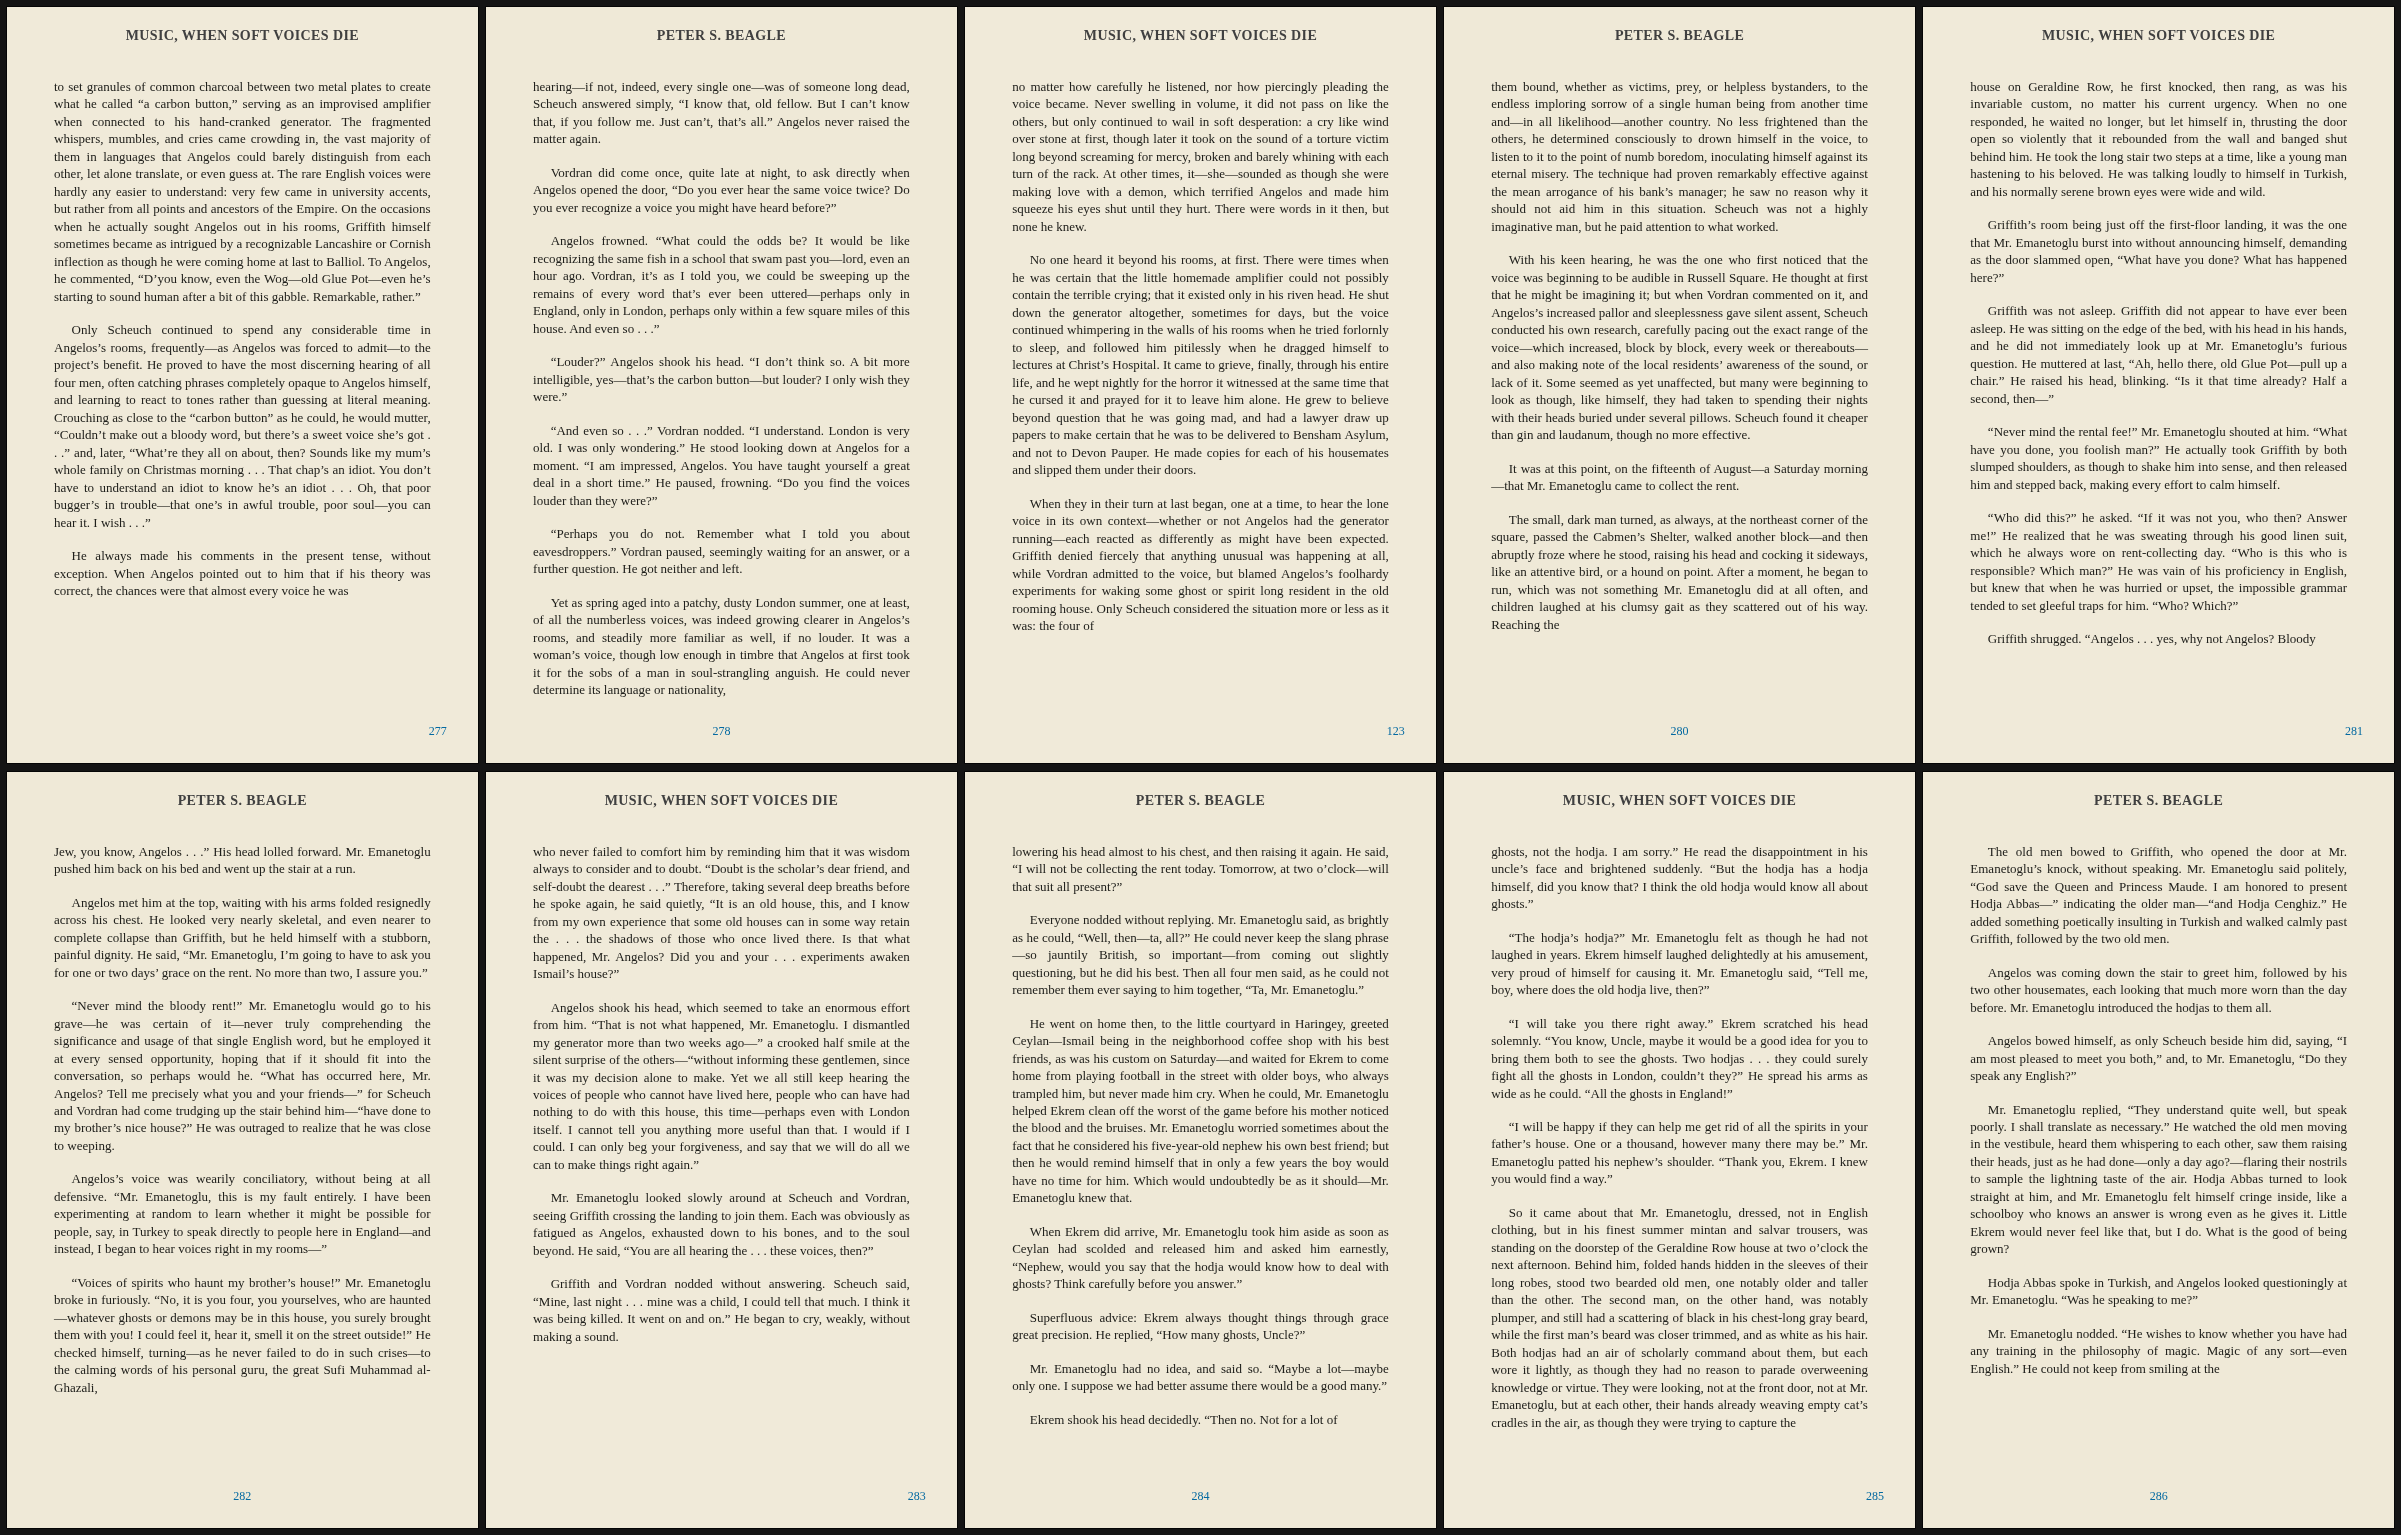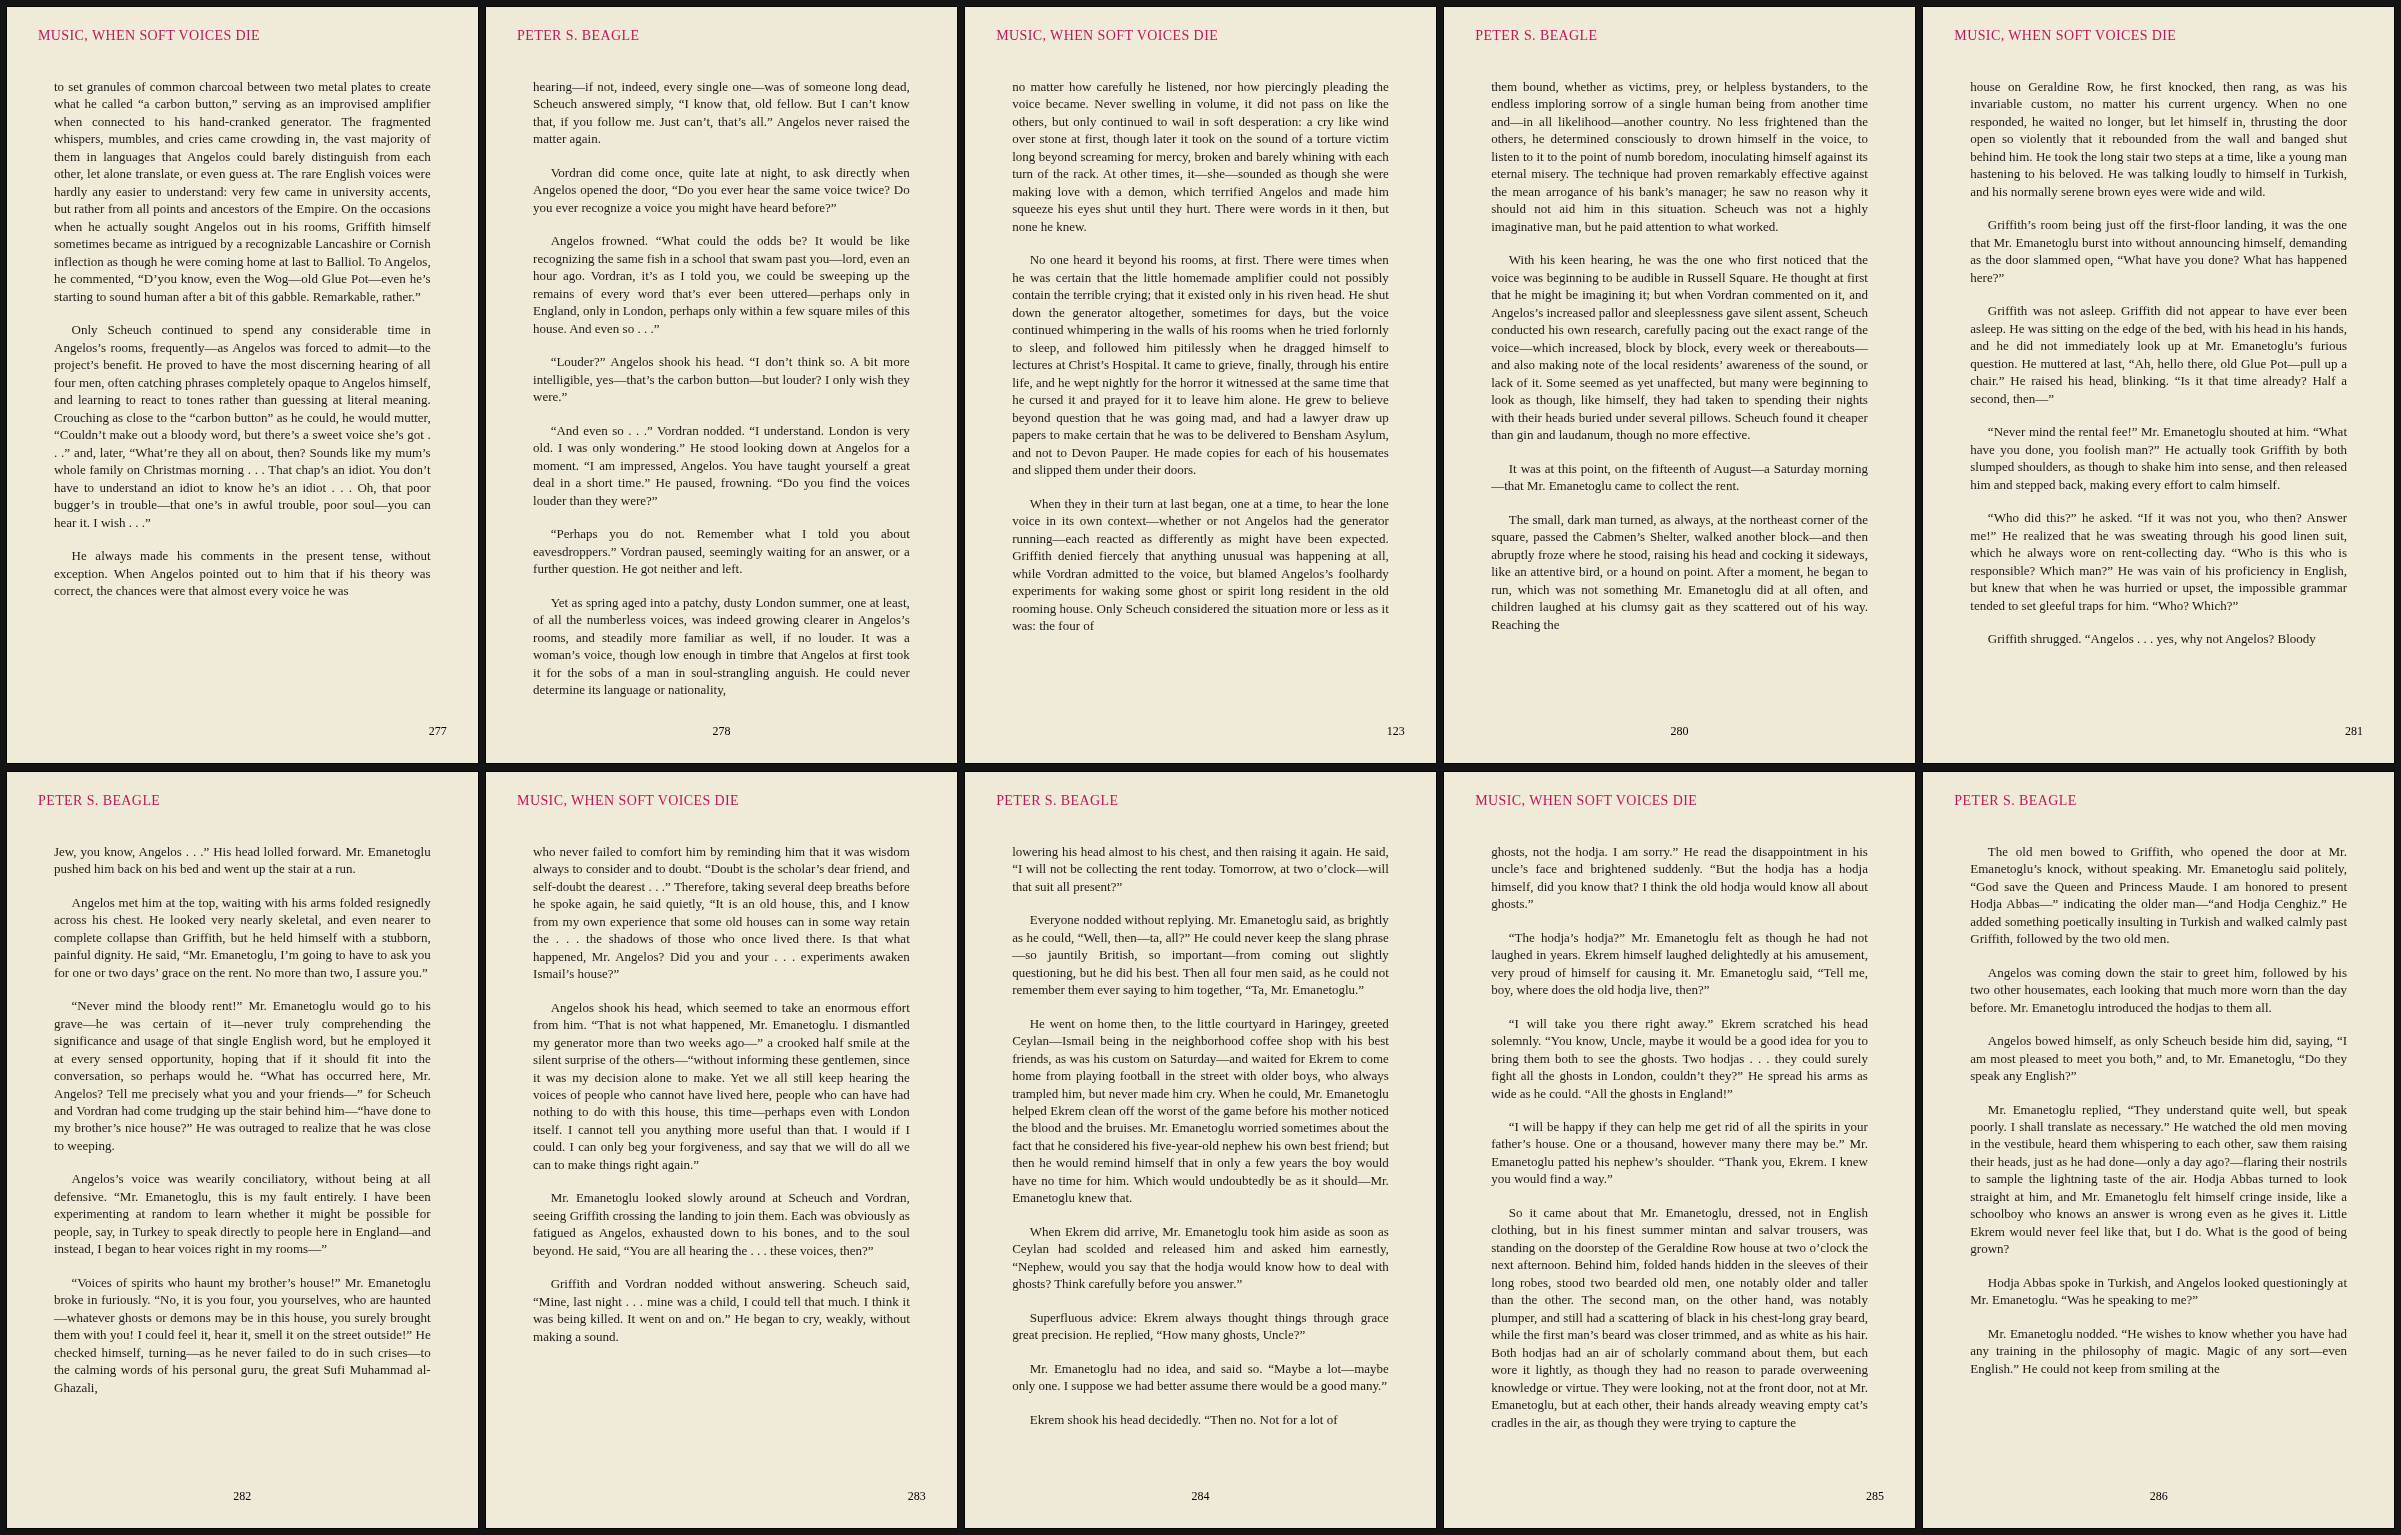"MUSIC, WHEN SOFT VOICES DIE" .running-head { color: #be185d -> #404040; font-weight: none -> bold; text-align: left -> center }
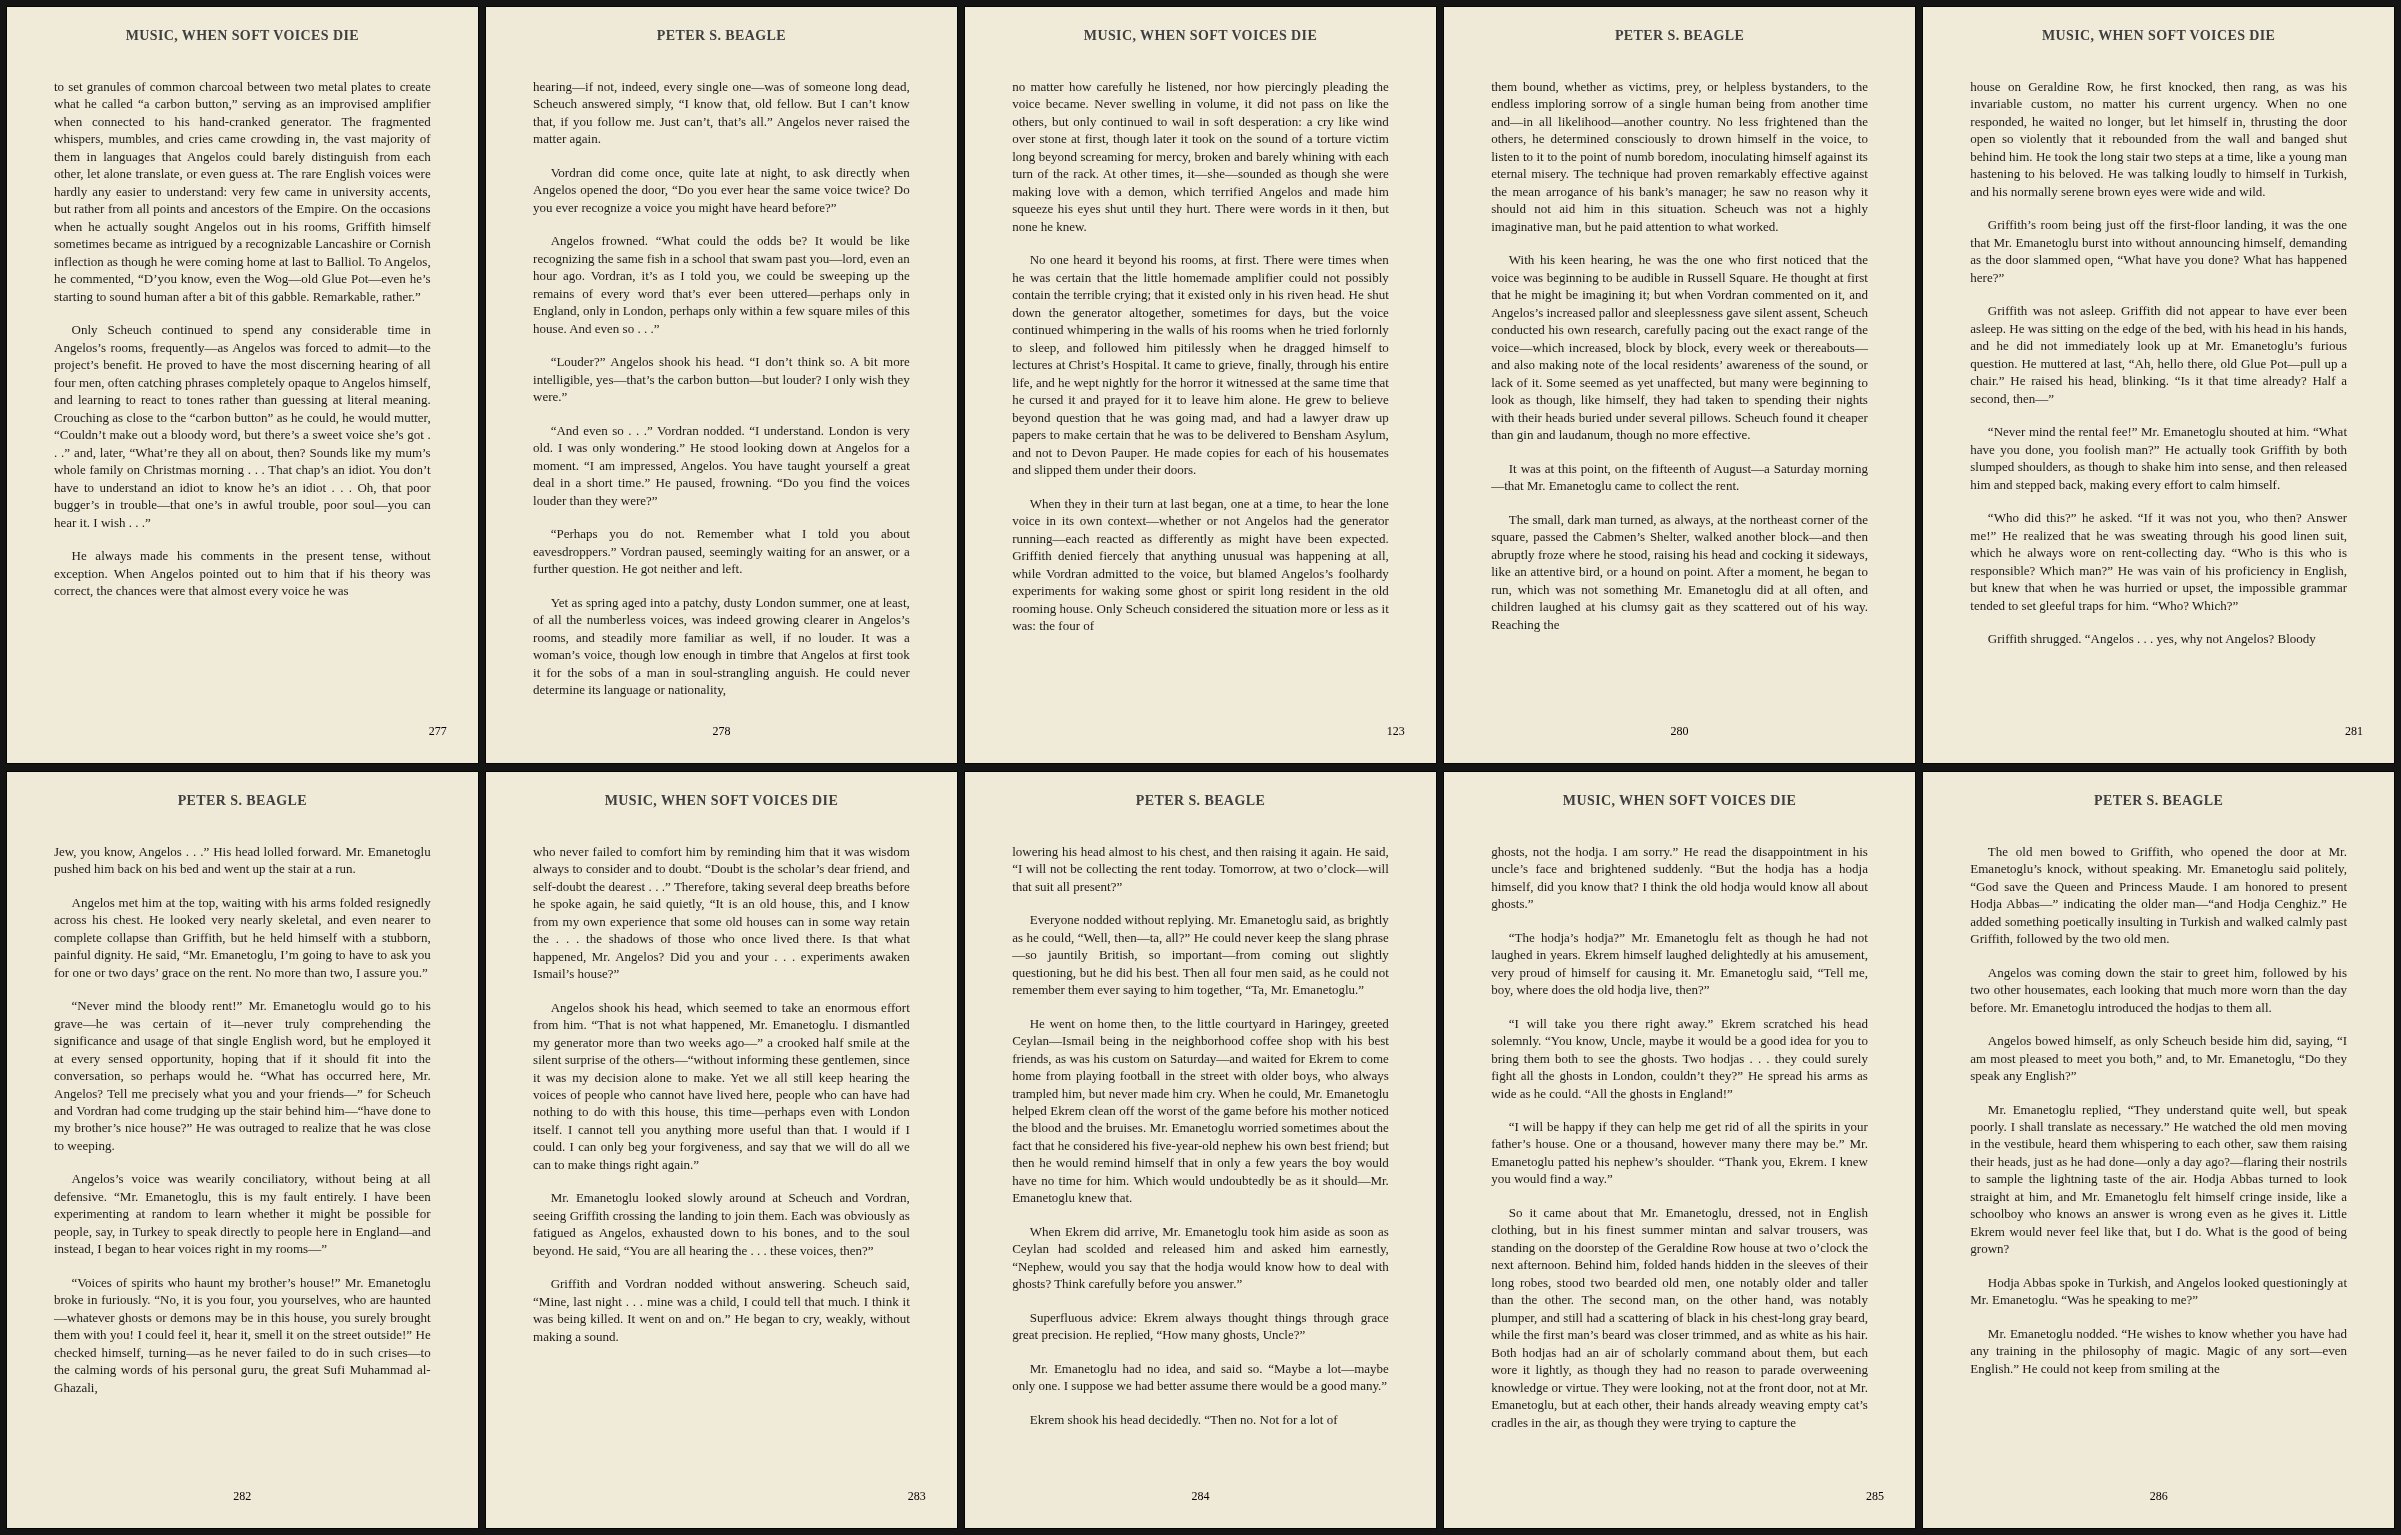"277" .folio { color: #000000 -> #0369a1 }
